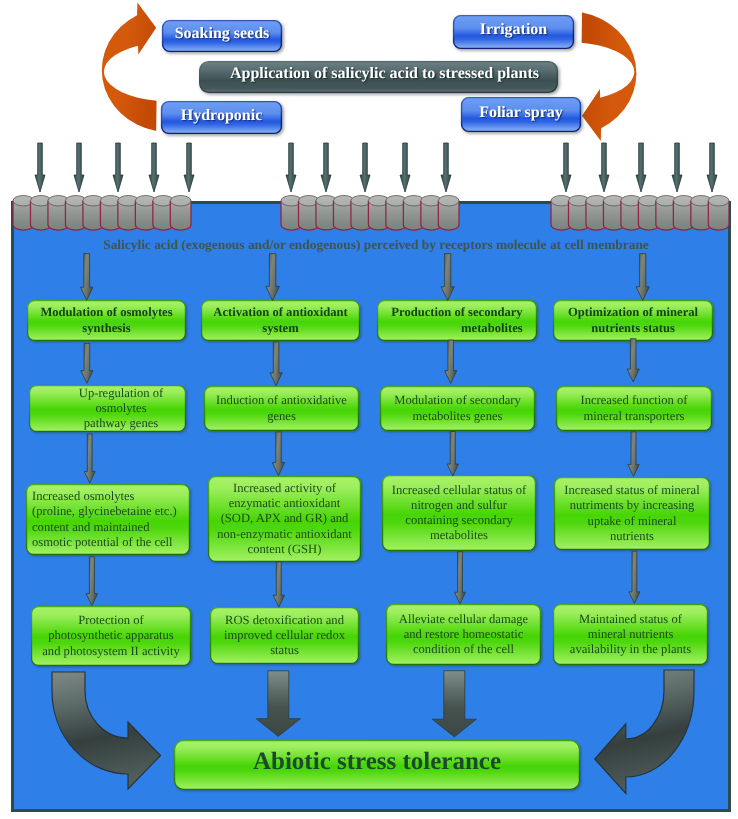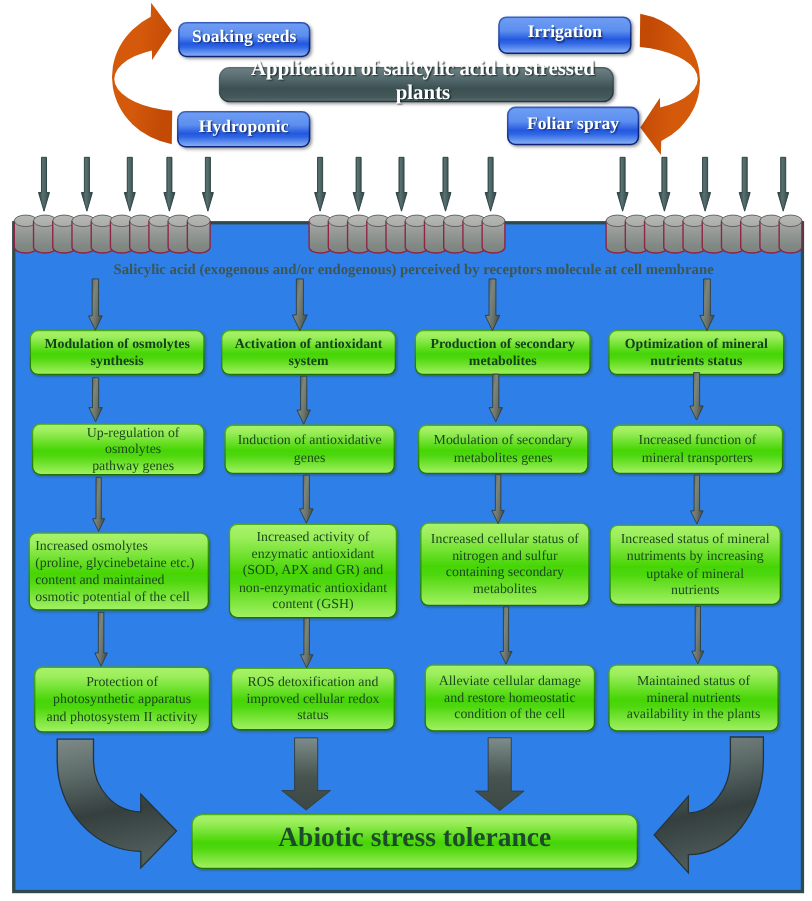"Application of salicylic acid to" .ttxt { font-size: 19px -> 16px }
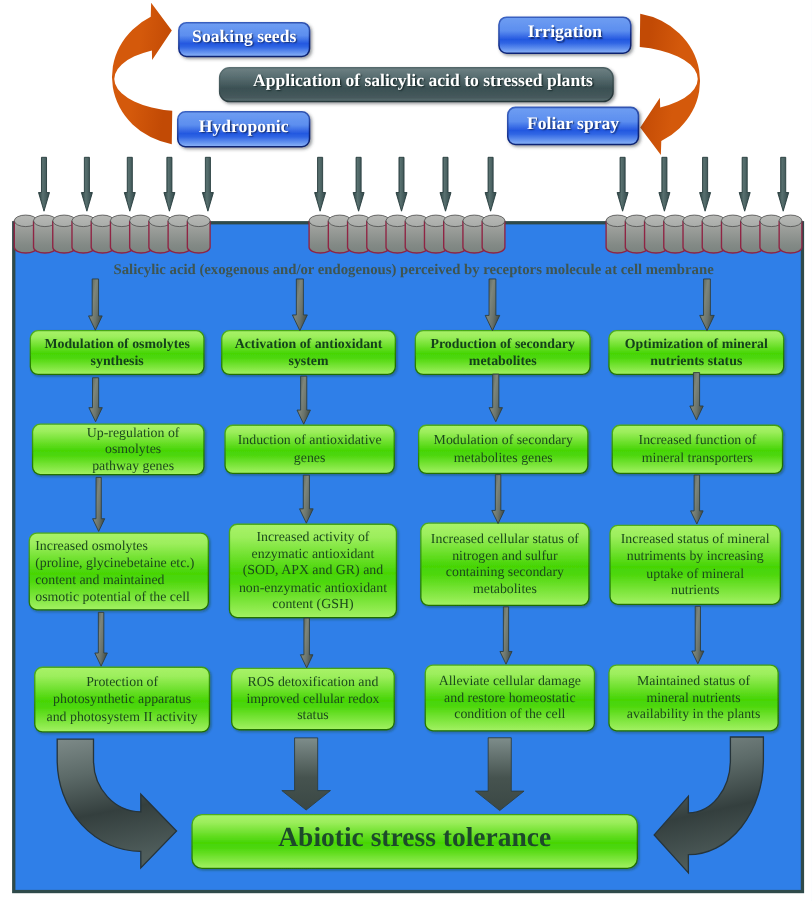"Production of secondary" div.lbl { text-align: none -> right }
